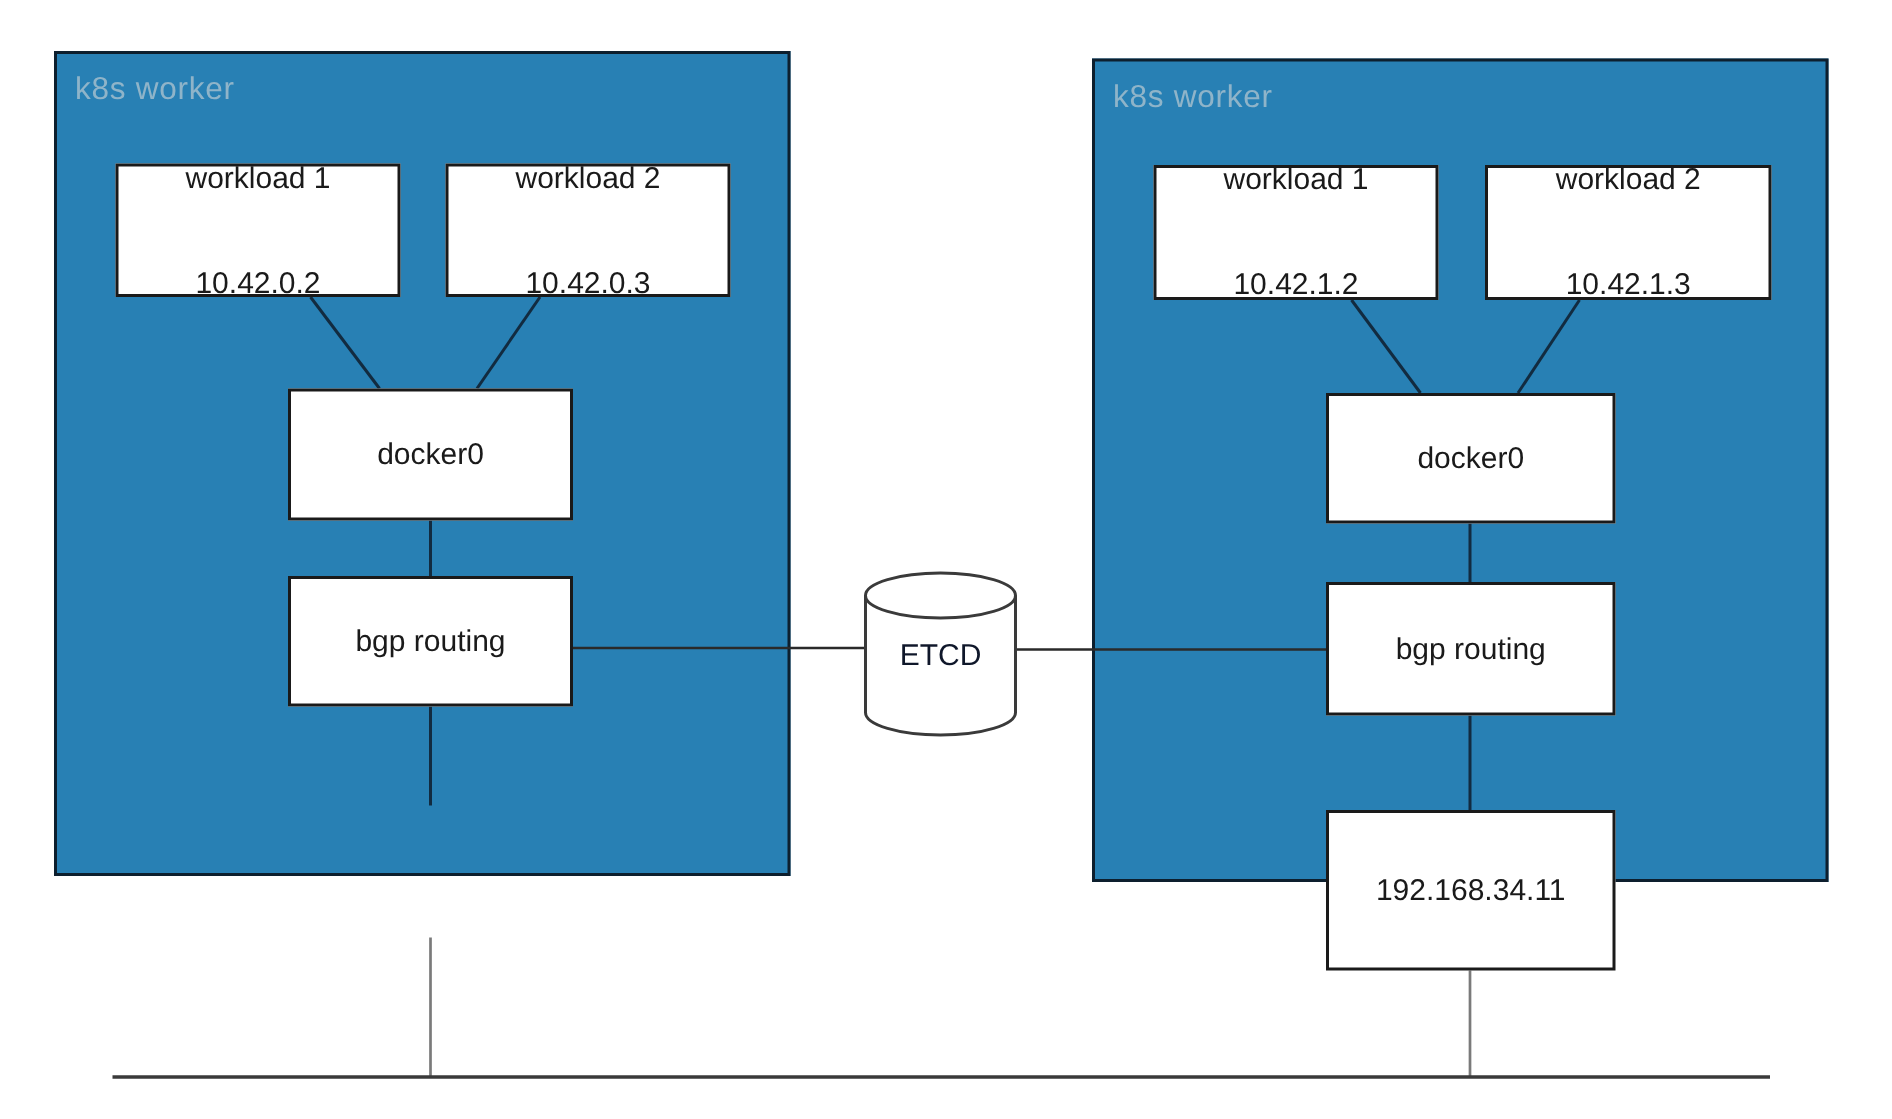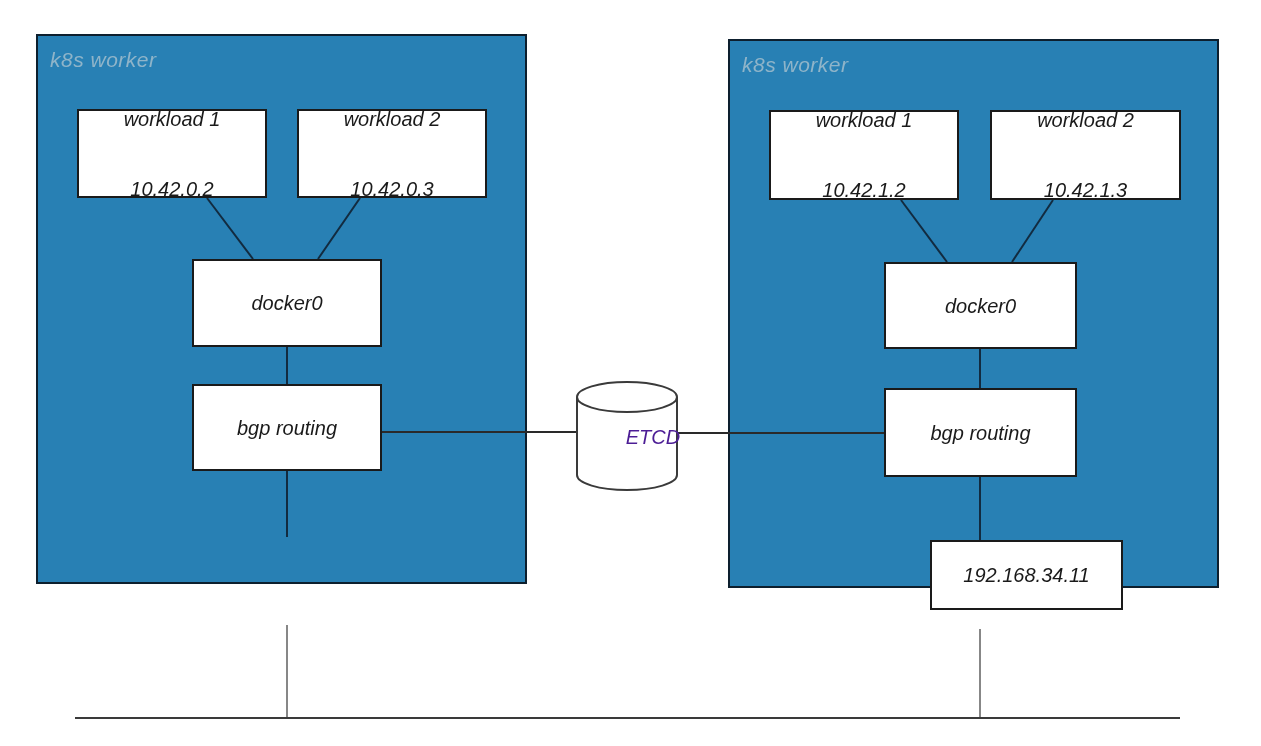"k8s worker" .canvas { font-style: italic -> none }
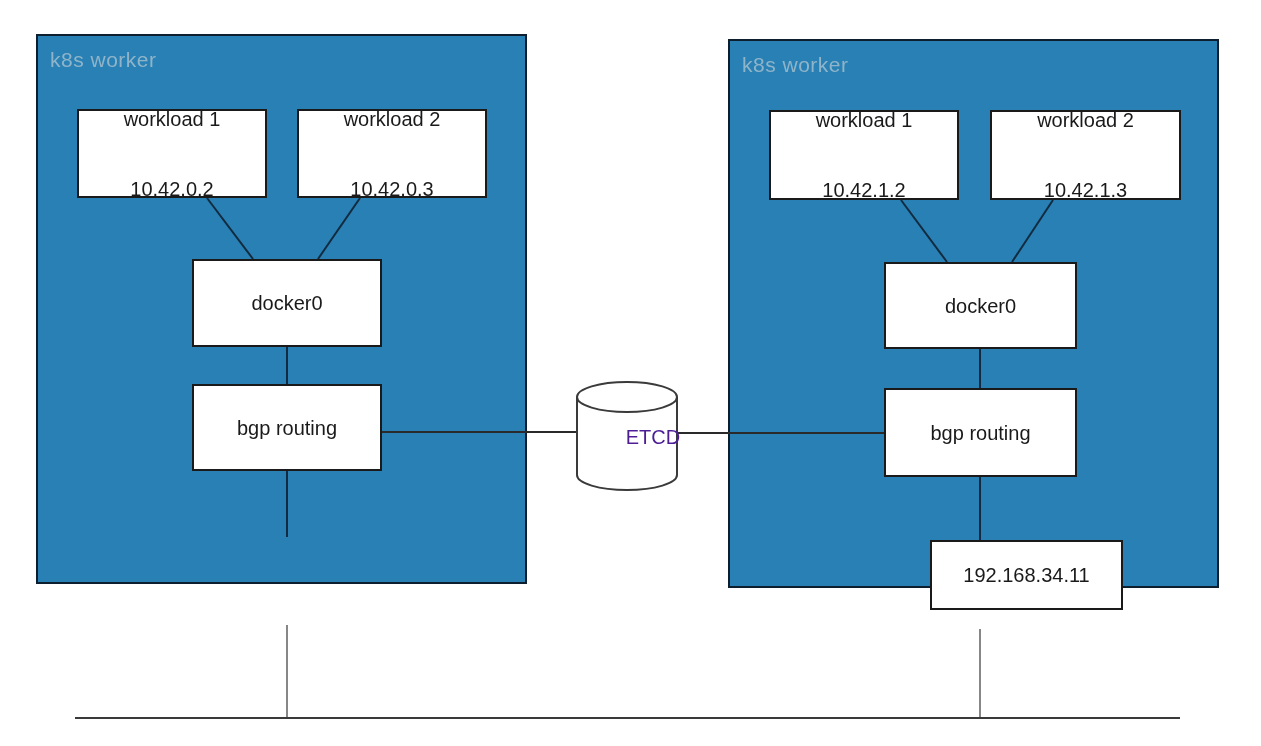"ETCD" .etcd-label { color: #4c1d95 -> #0f172a; margin-left: 26px -> none }
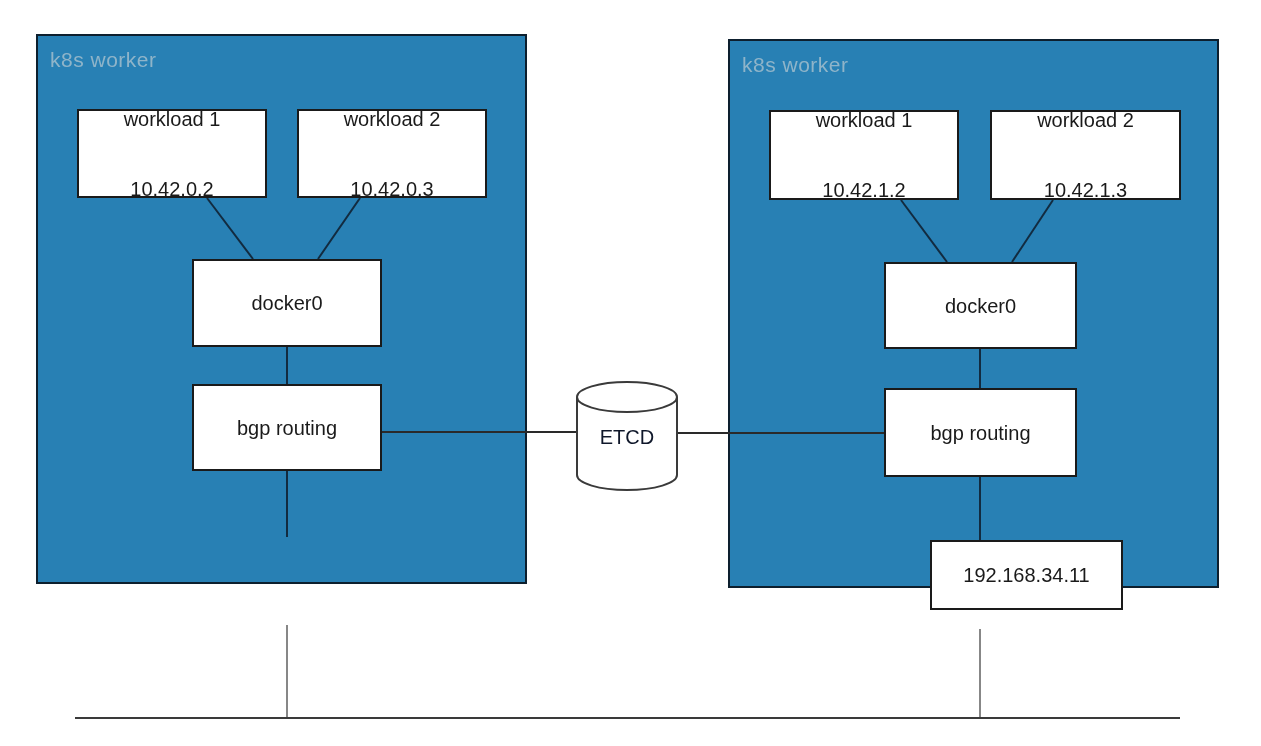"192.168.34.11" .n-ip-r { height: 70px -> 107px; left: 930px -> 884px }
